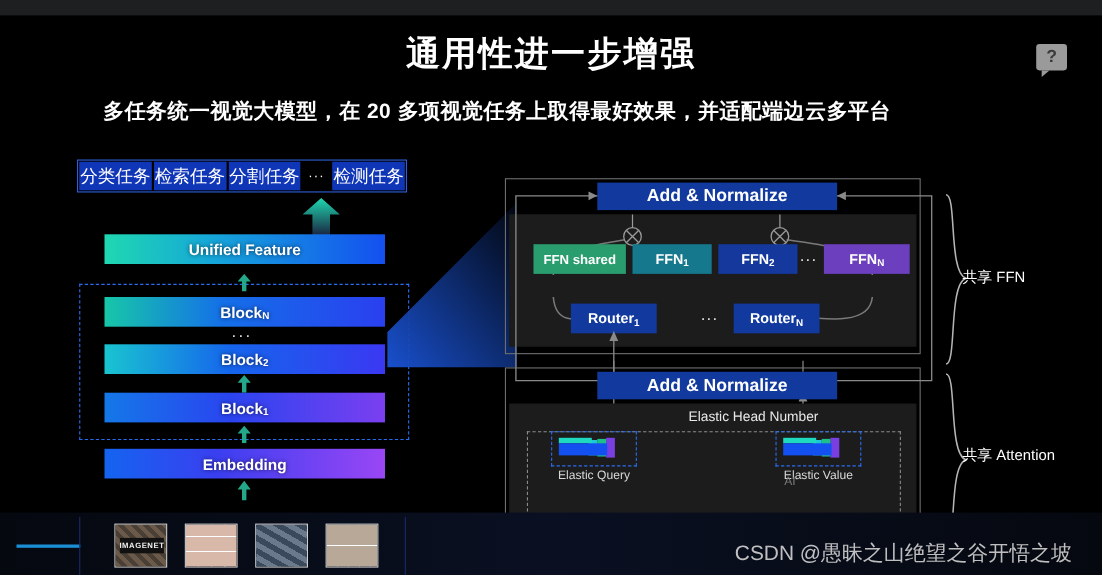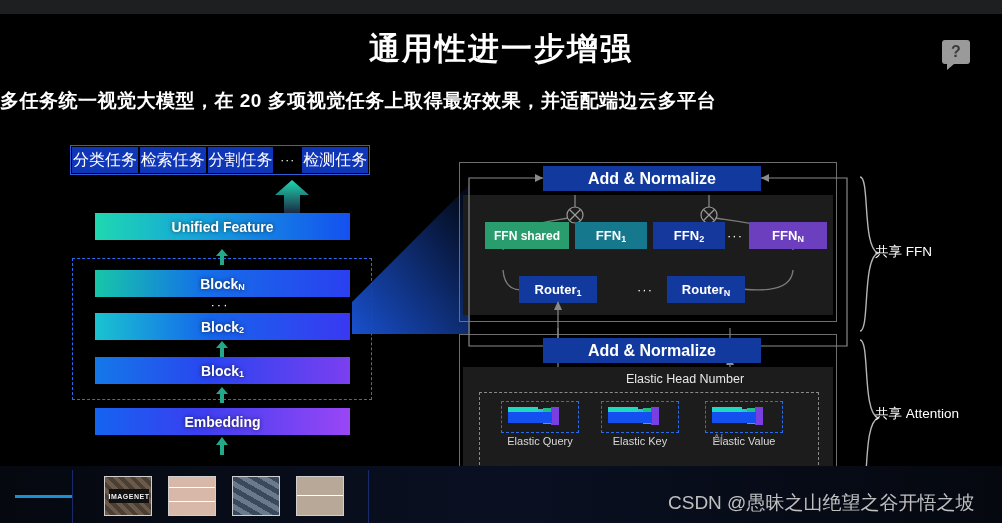"多任务统一视觉大模型，在 20 多项视觉任务上取得最好效果，并适配端边云多平台" .slide-sub { text-align: left -> right }
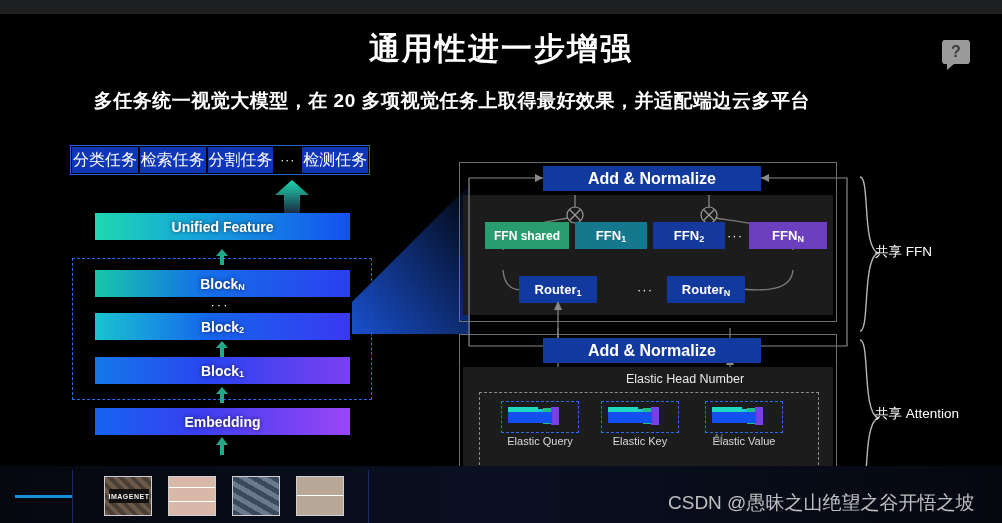"Elastic Query" .qkv-group { top: 241px -> 232px }
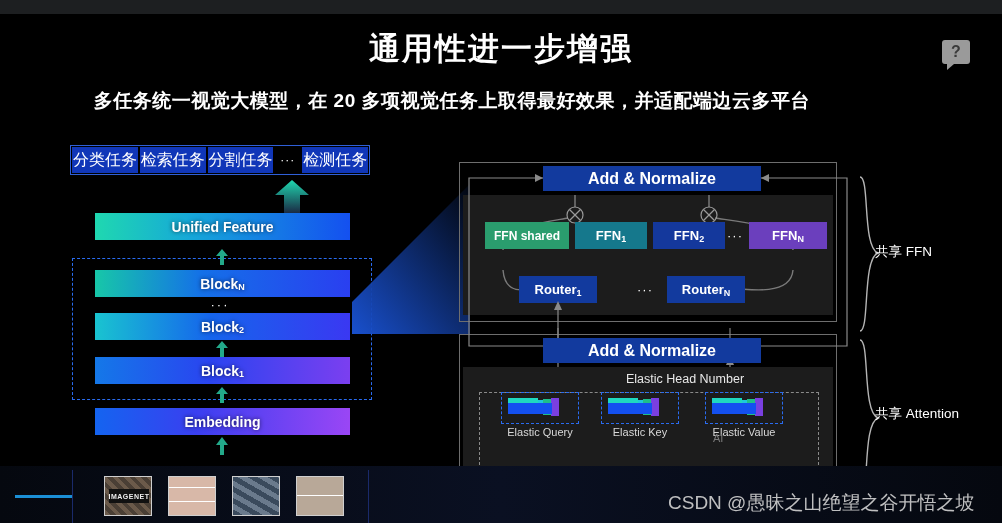"Elastic Key" div.qkv-group { html: <div> <div></div> <svg> <rect></rect> <rect></rect> <rect></rect> <rect></rect> <rect></rect> </svg> <div>Elastic Key</div> </div> -> none }
